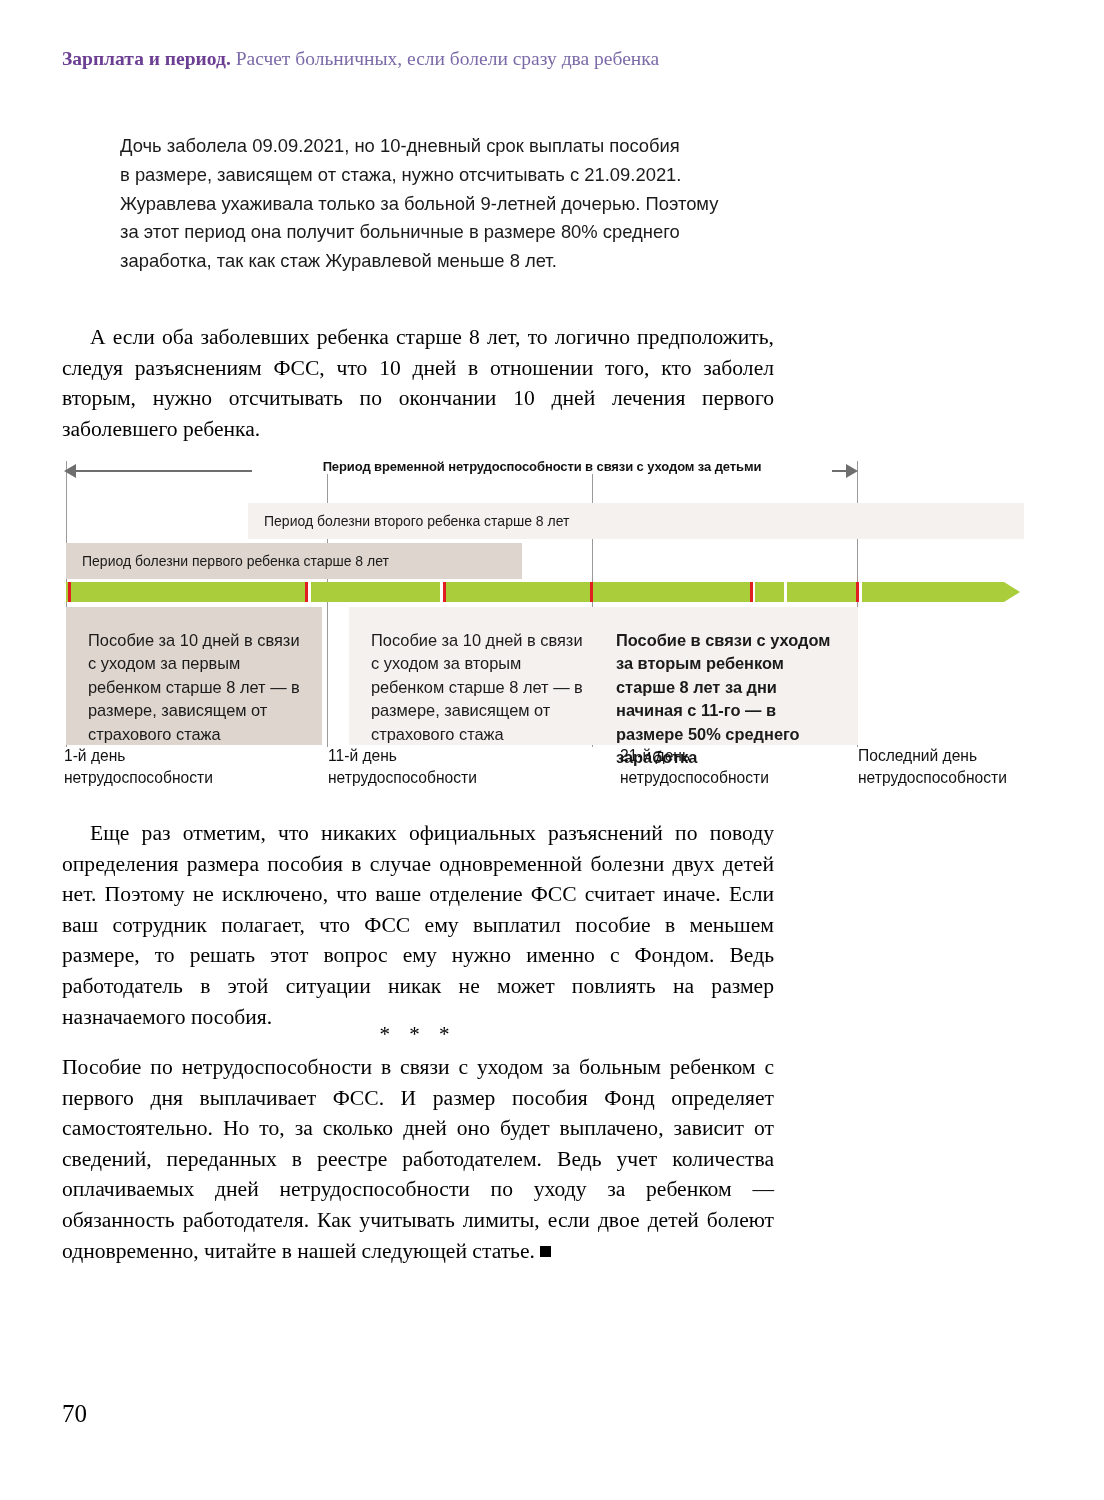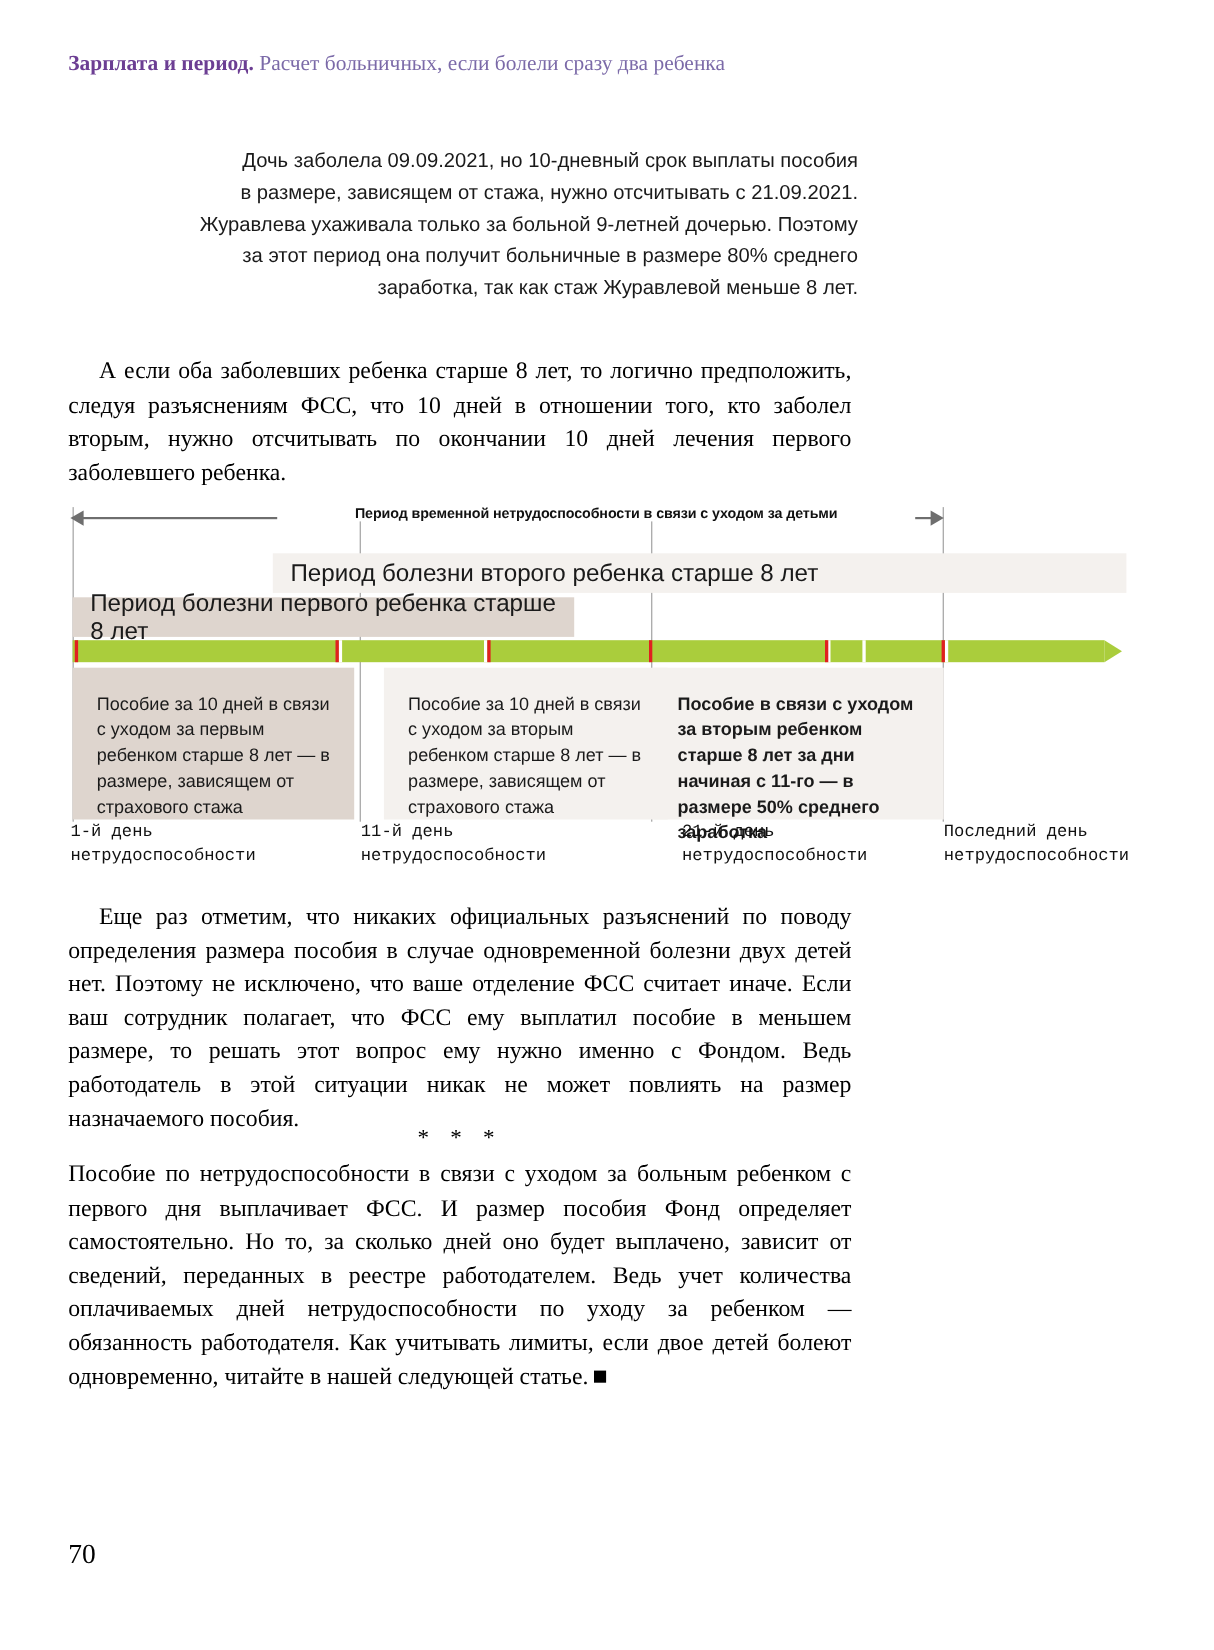"Дочь заболела 09.09.2021, но 10-дневный" .sans-block { text-align: right -> left }
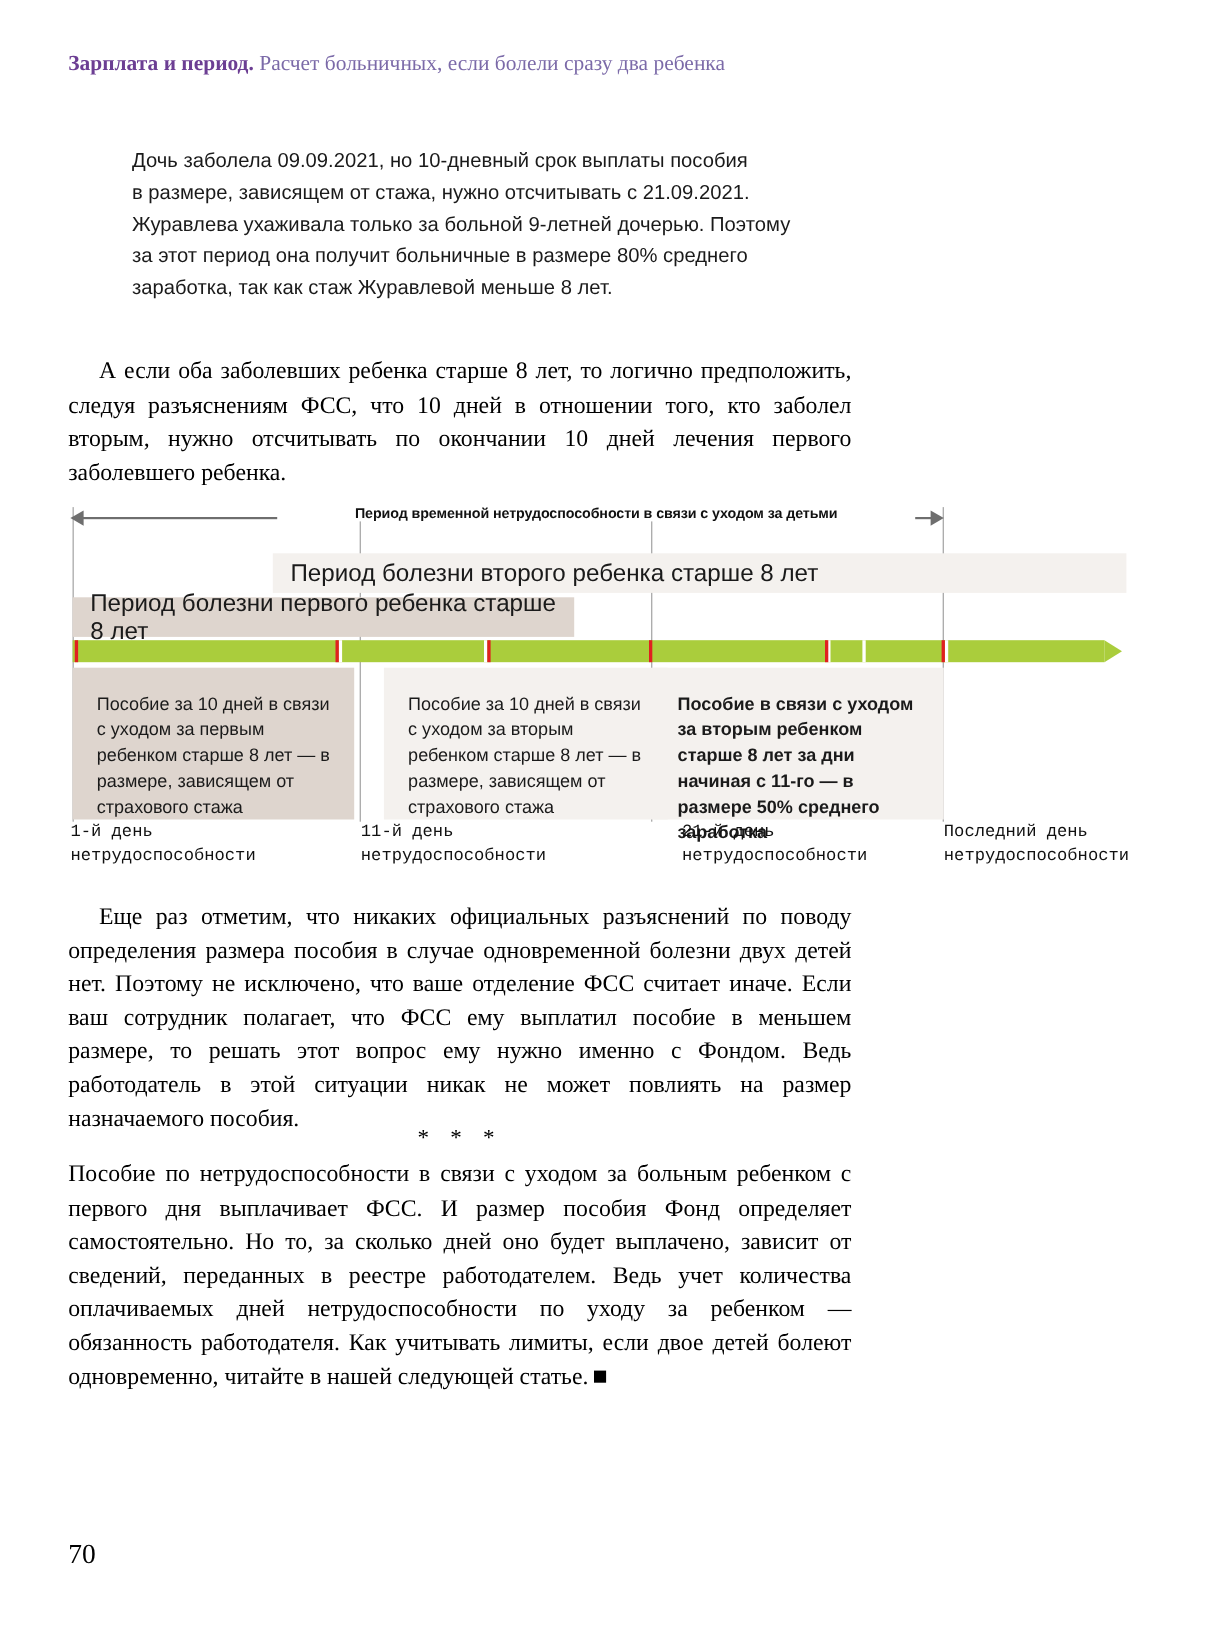"Период болезни второго ребенка старше" .band { font-size: 22px -> 14px }
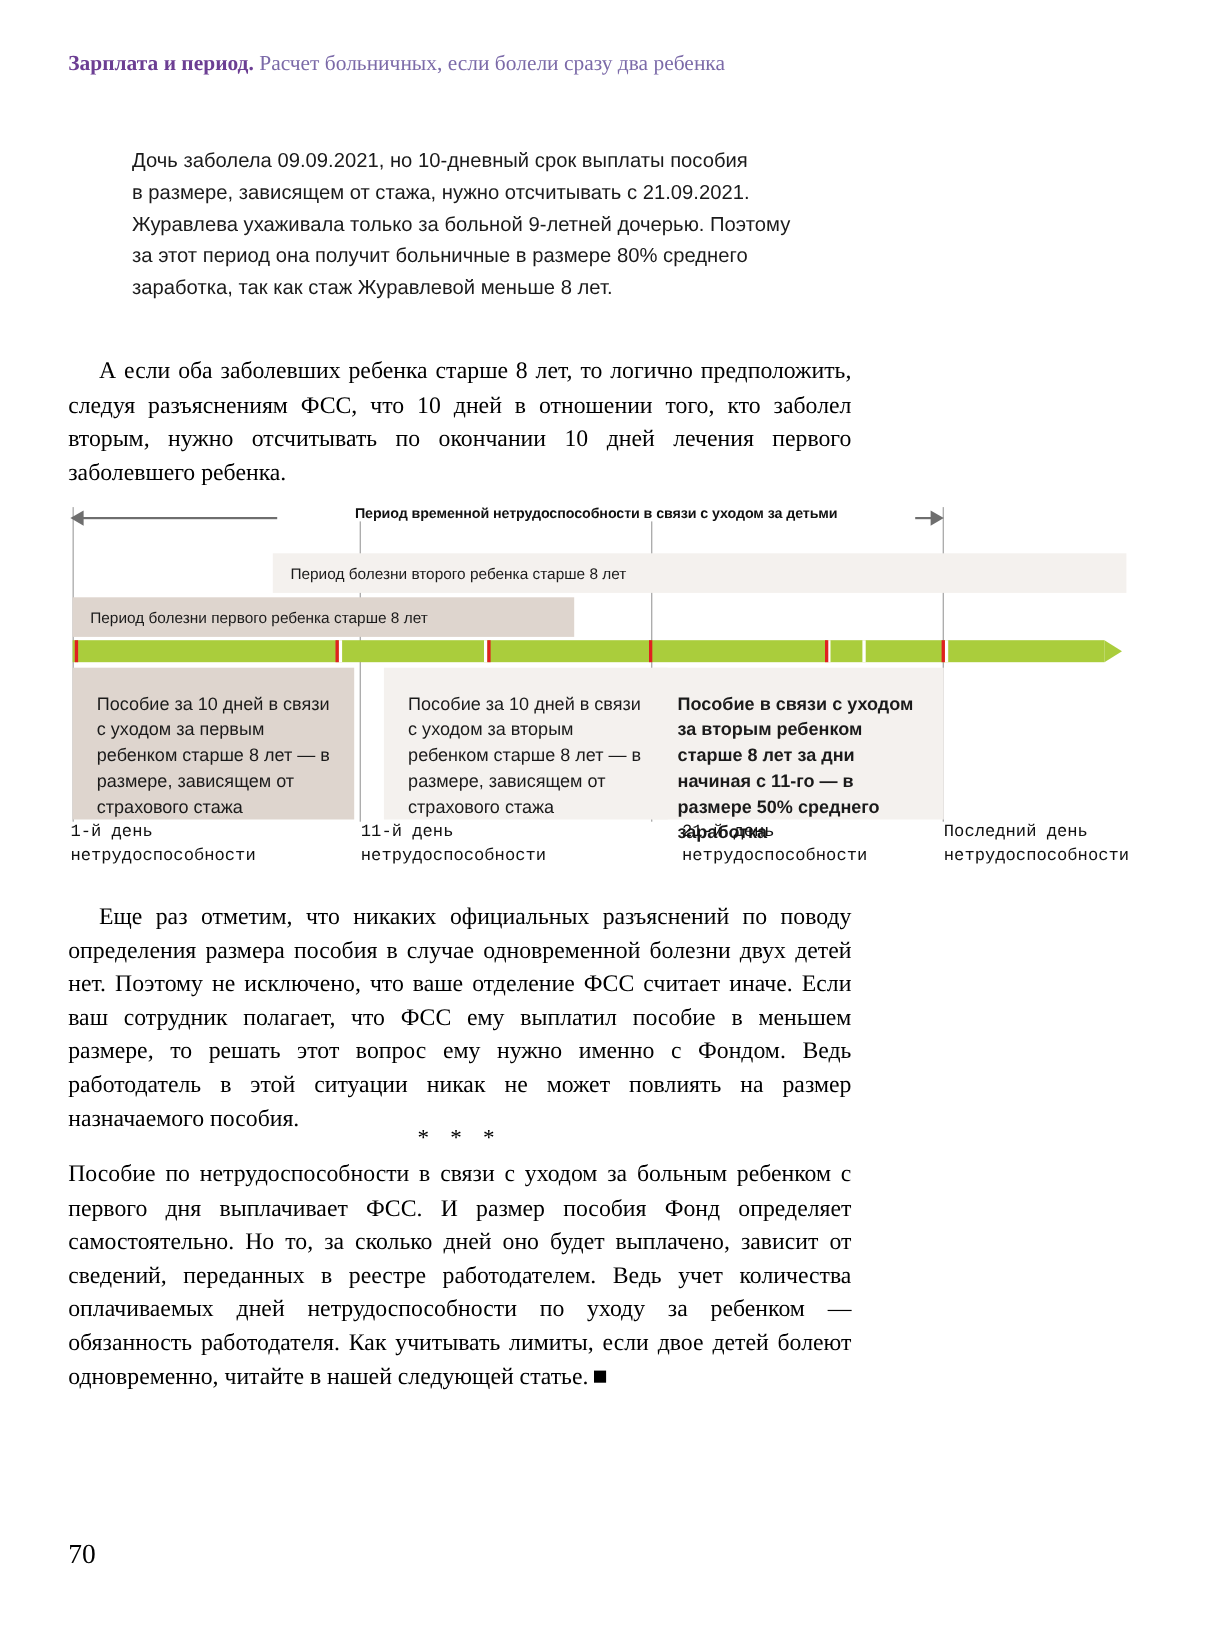"1-й день" .day-label { font-family: Liberation Mono, monospace -> Liberation Sans, sans-serif }
